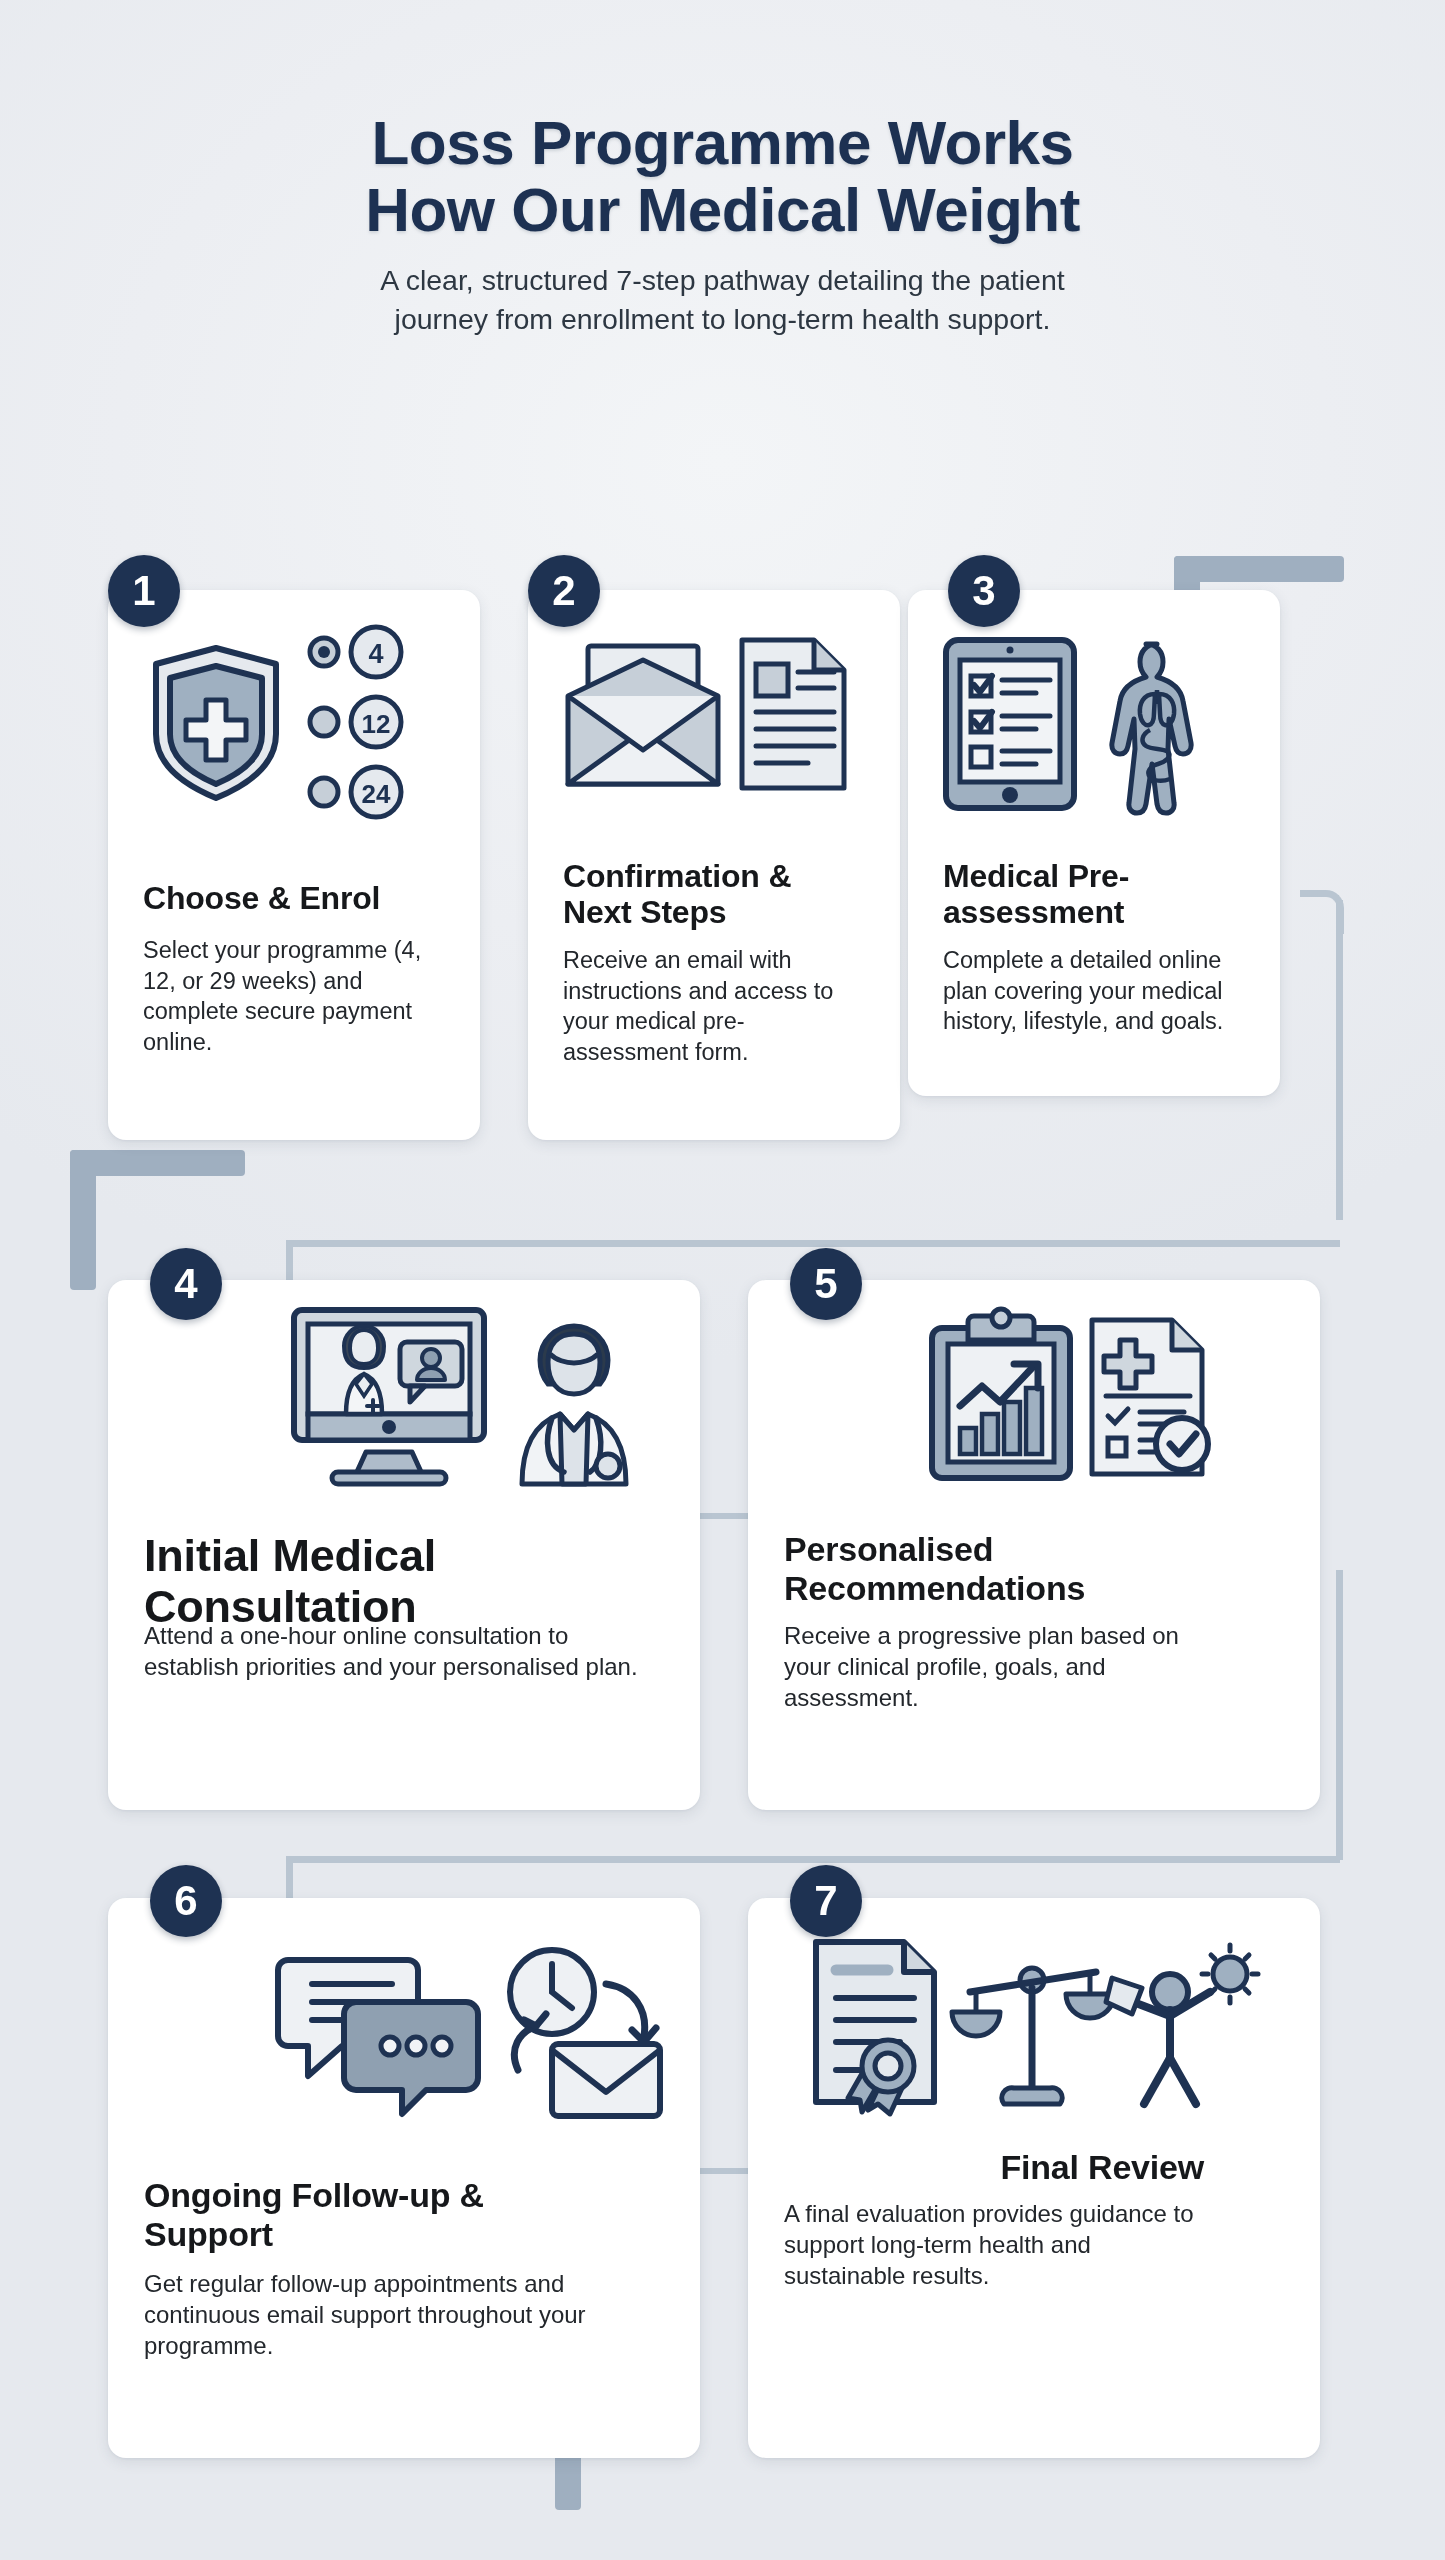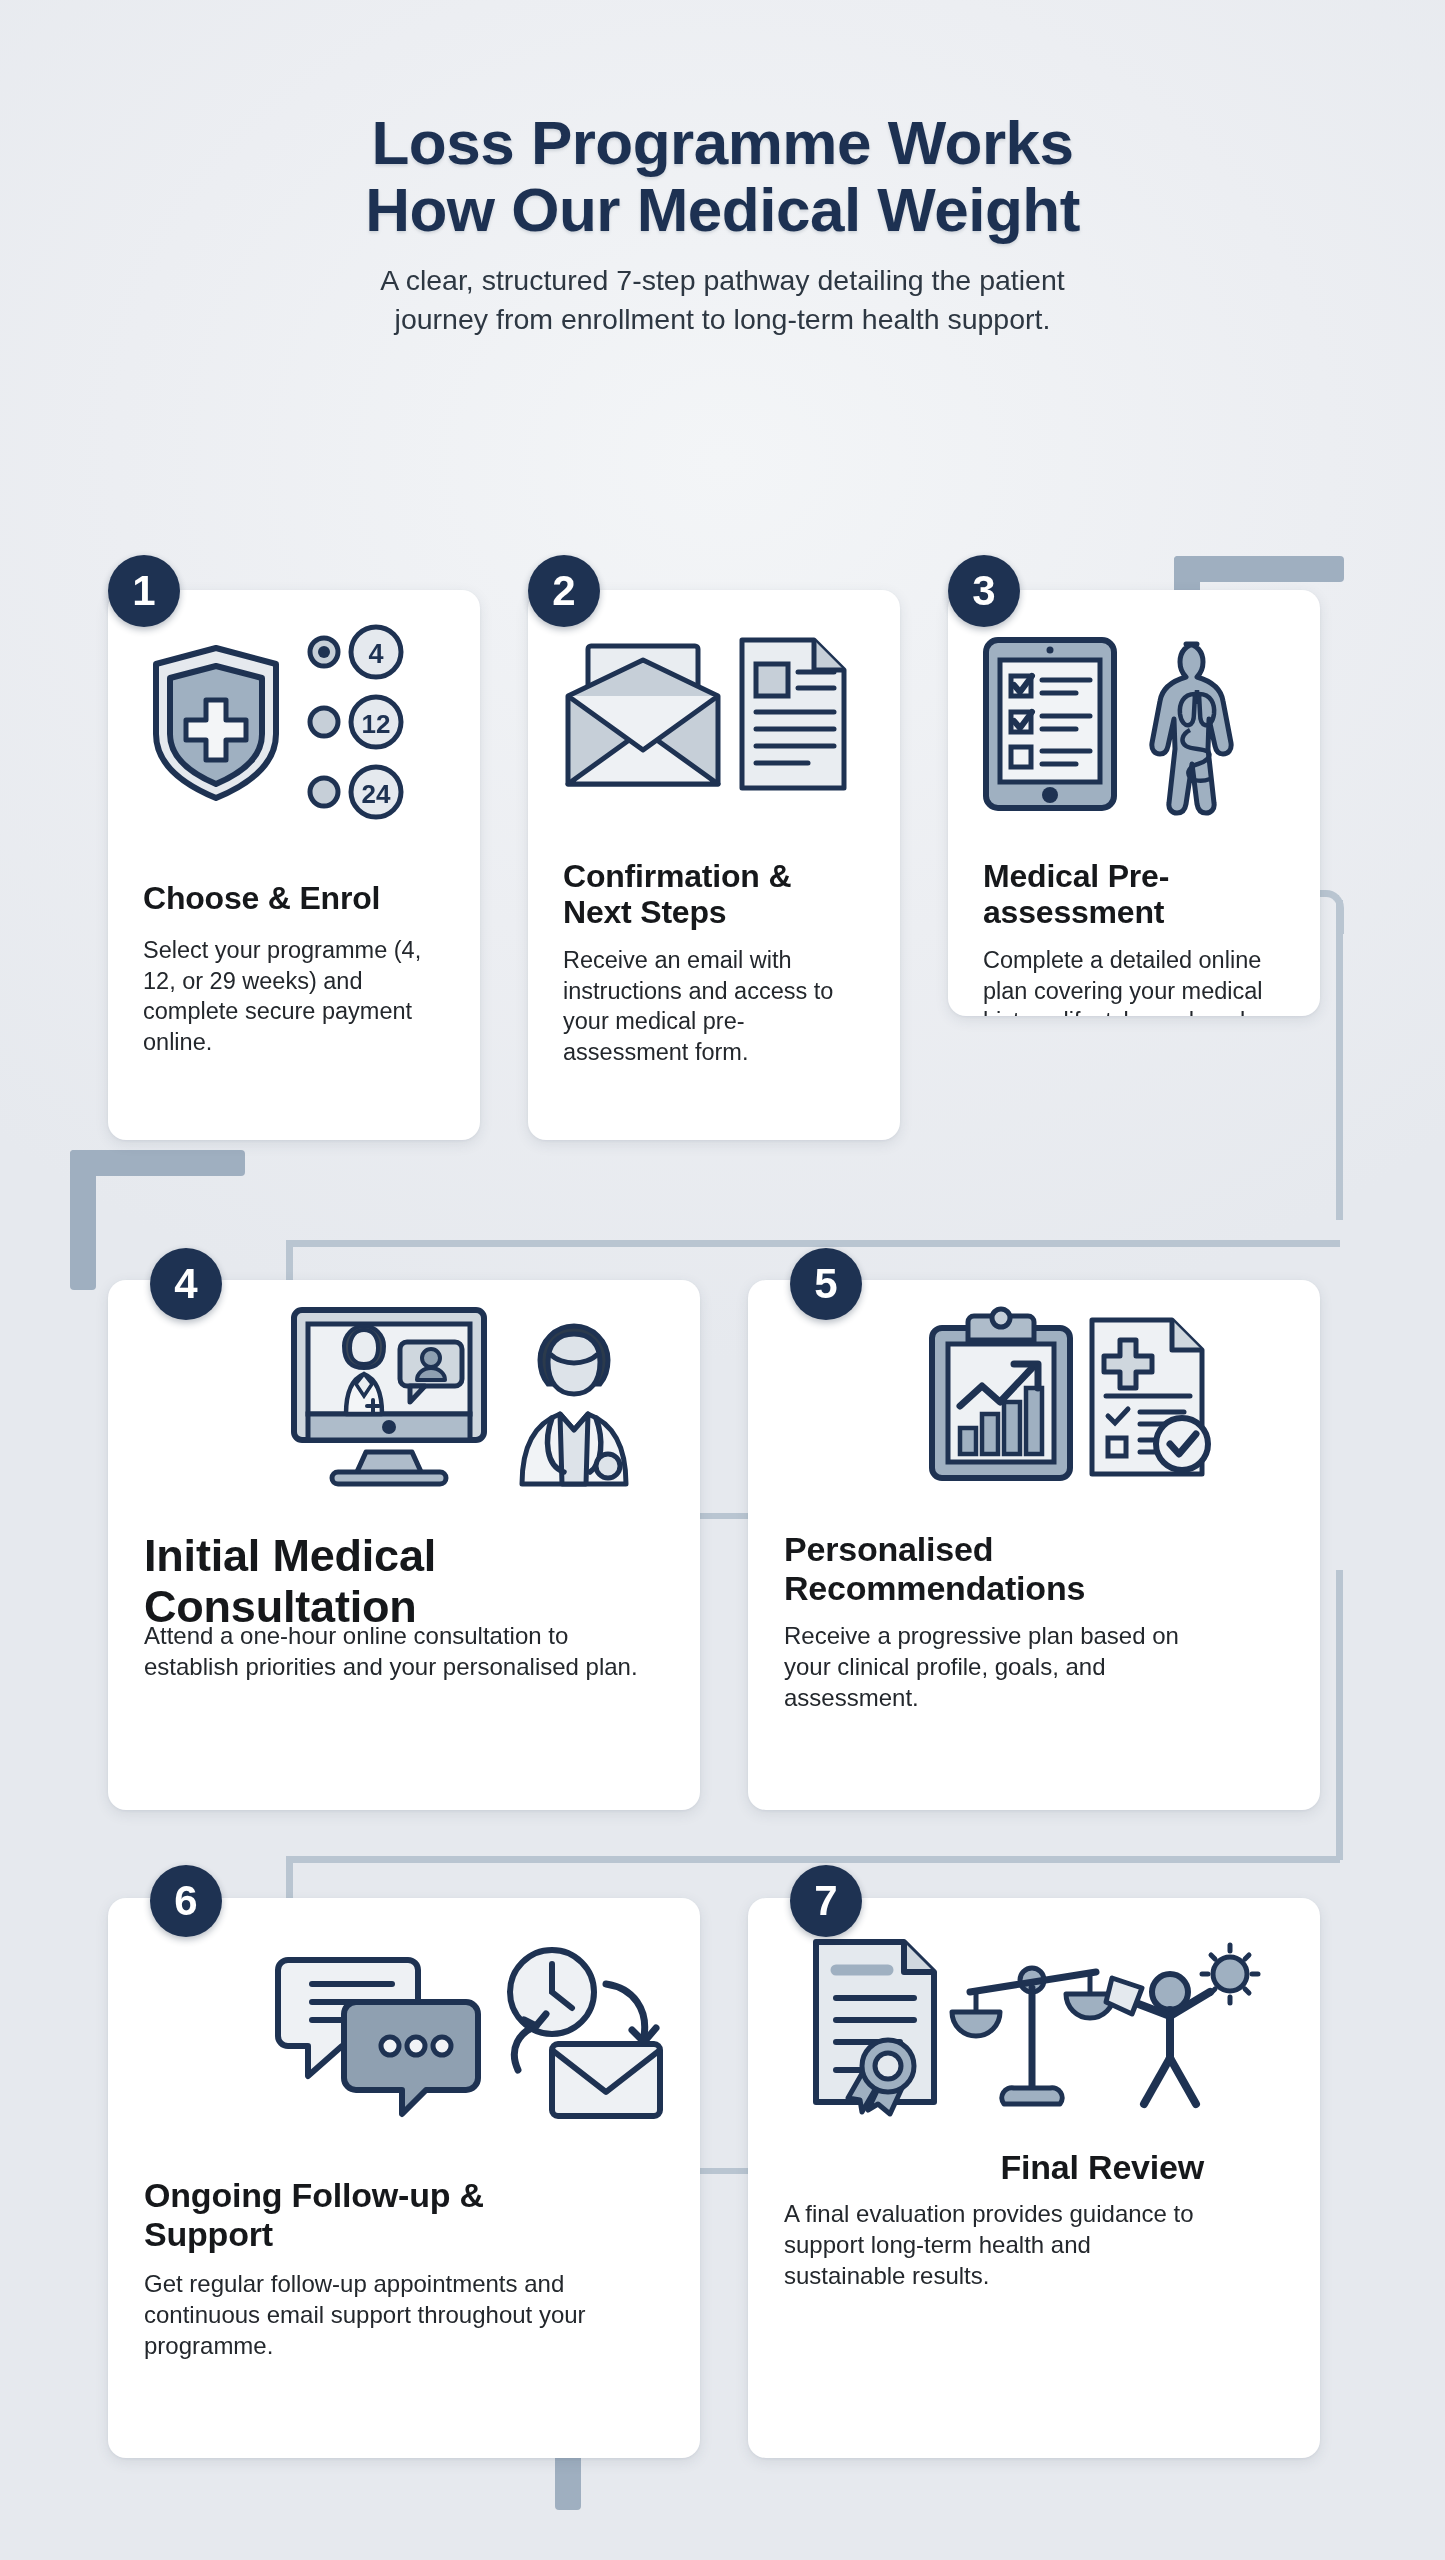"Medical Pre-assessment" div.card { height: 426px -> 506px; left: 948px -> 908px }
